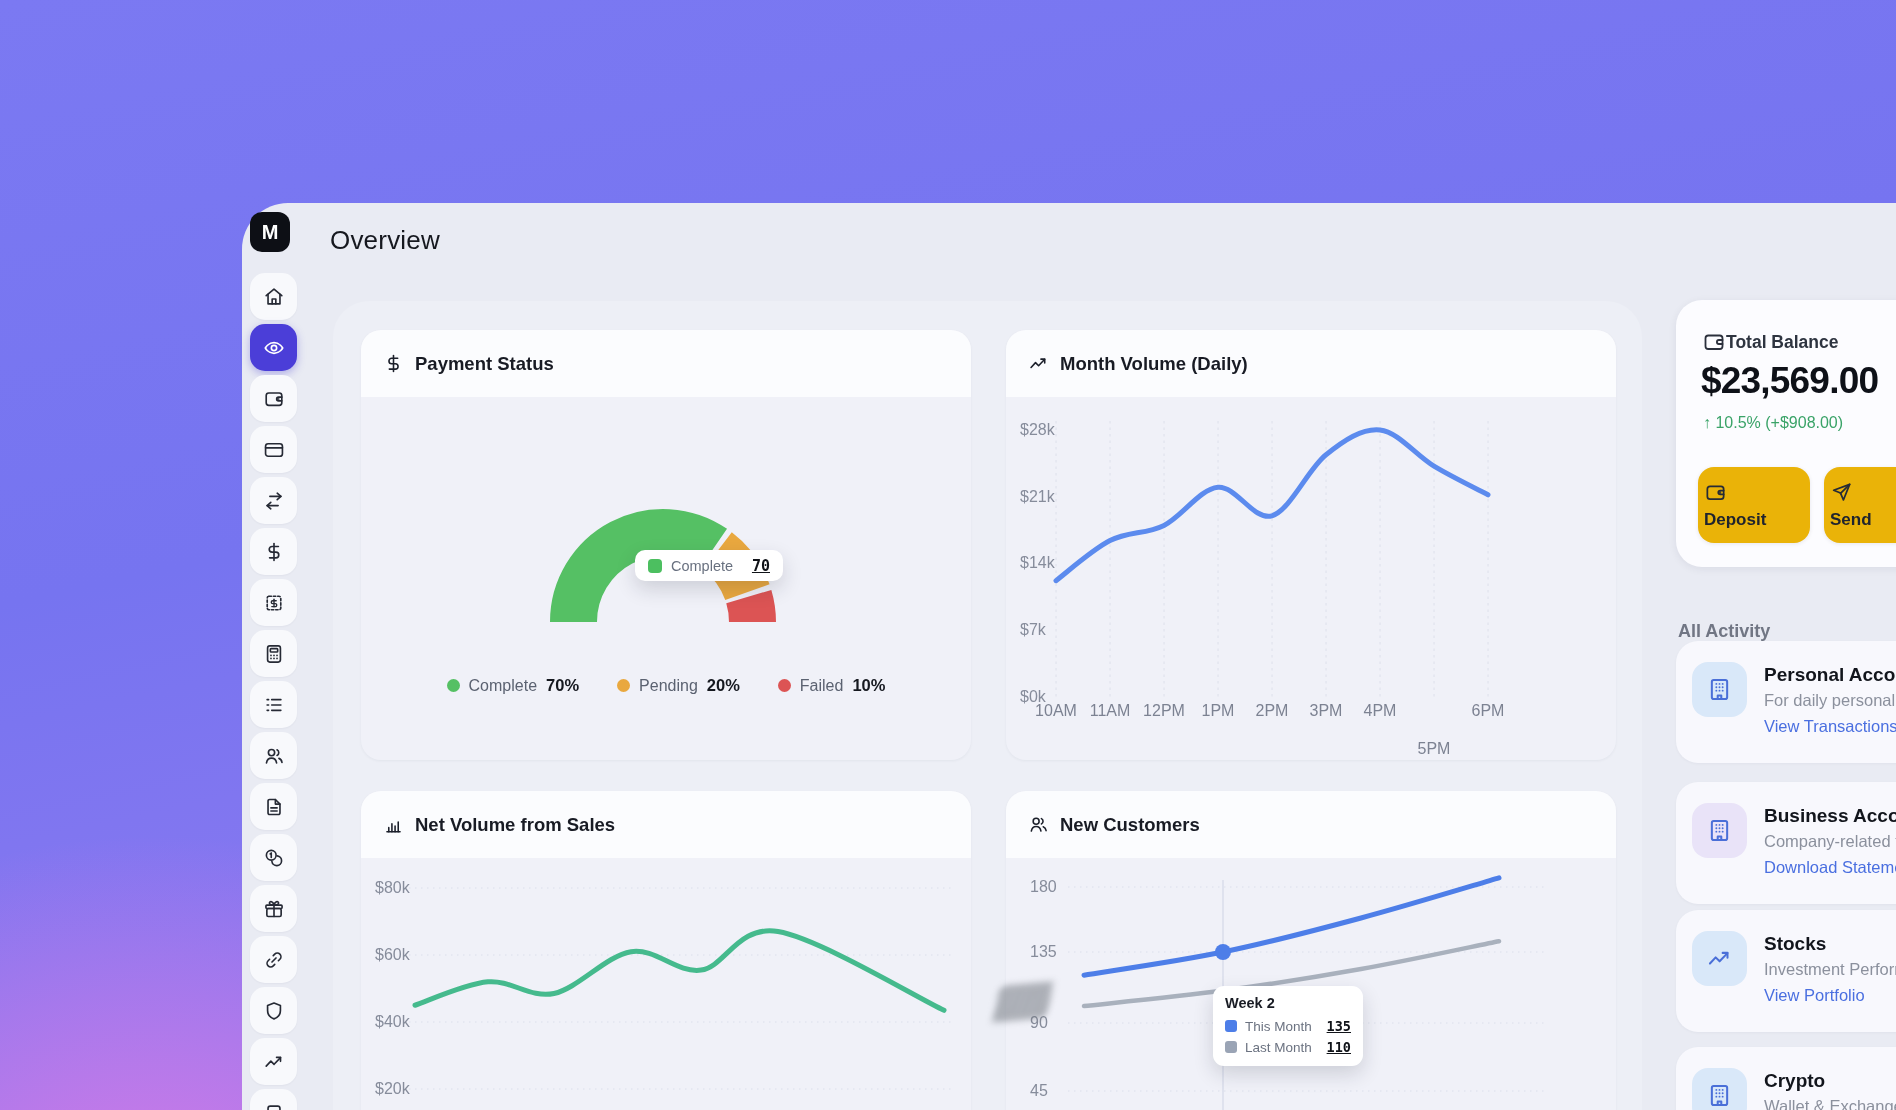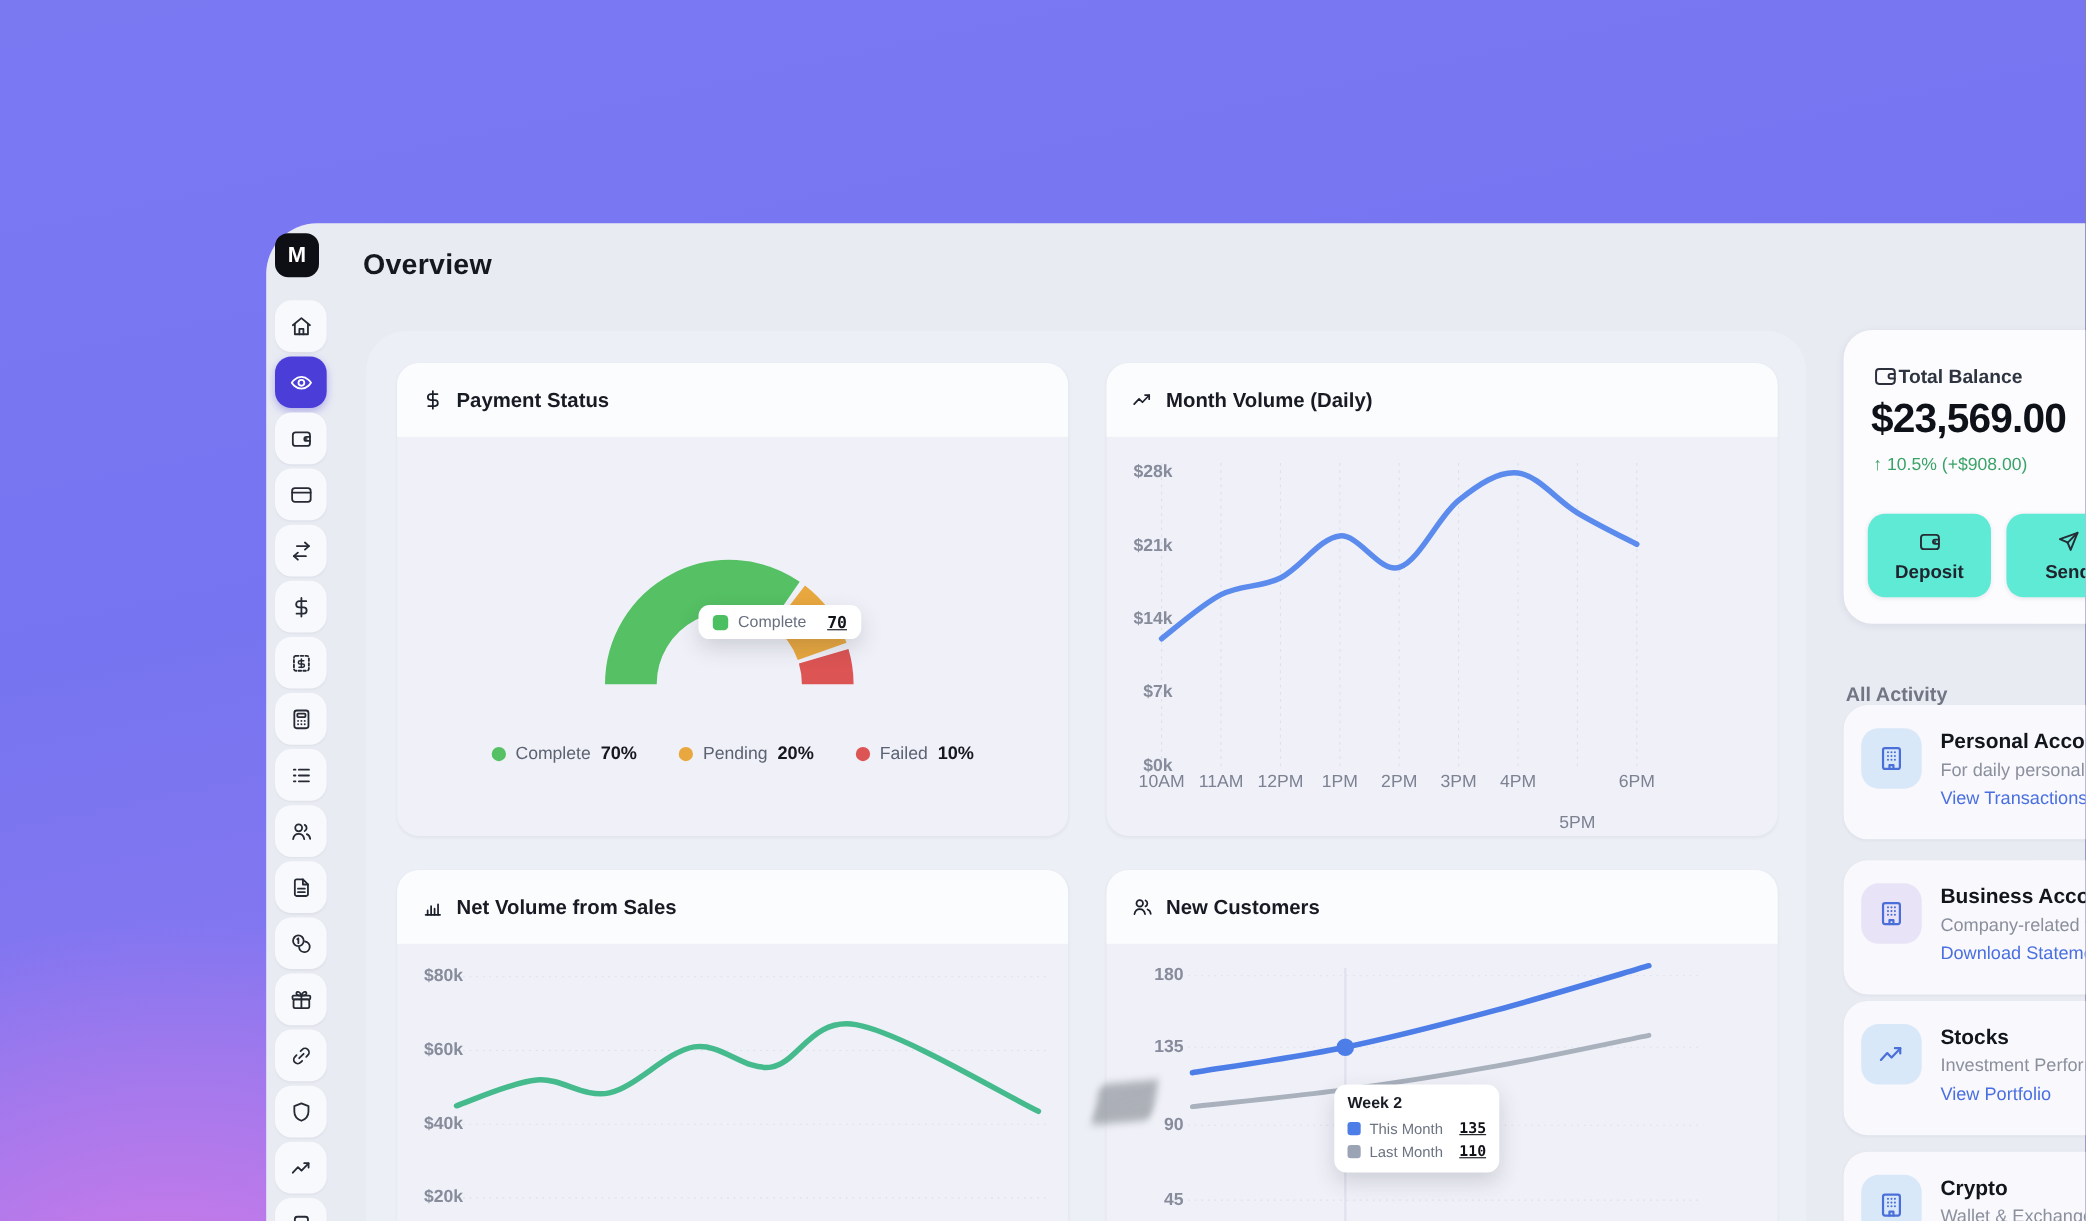"Overview" .page-title { font-weight: 700 -> 400 }
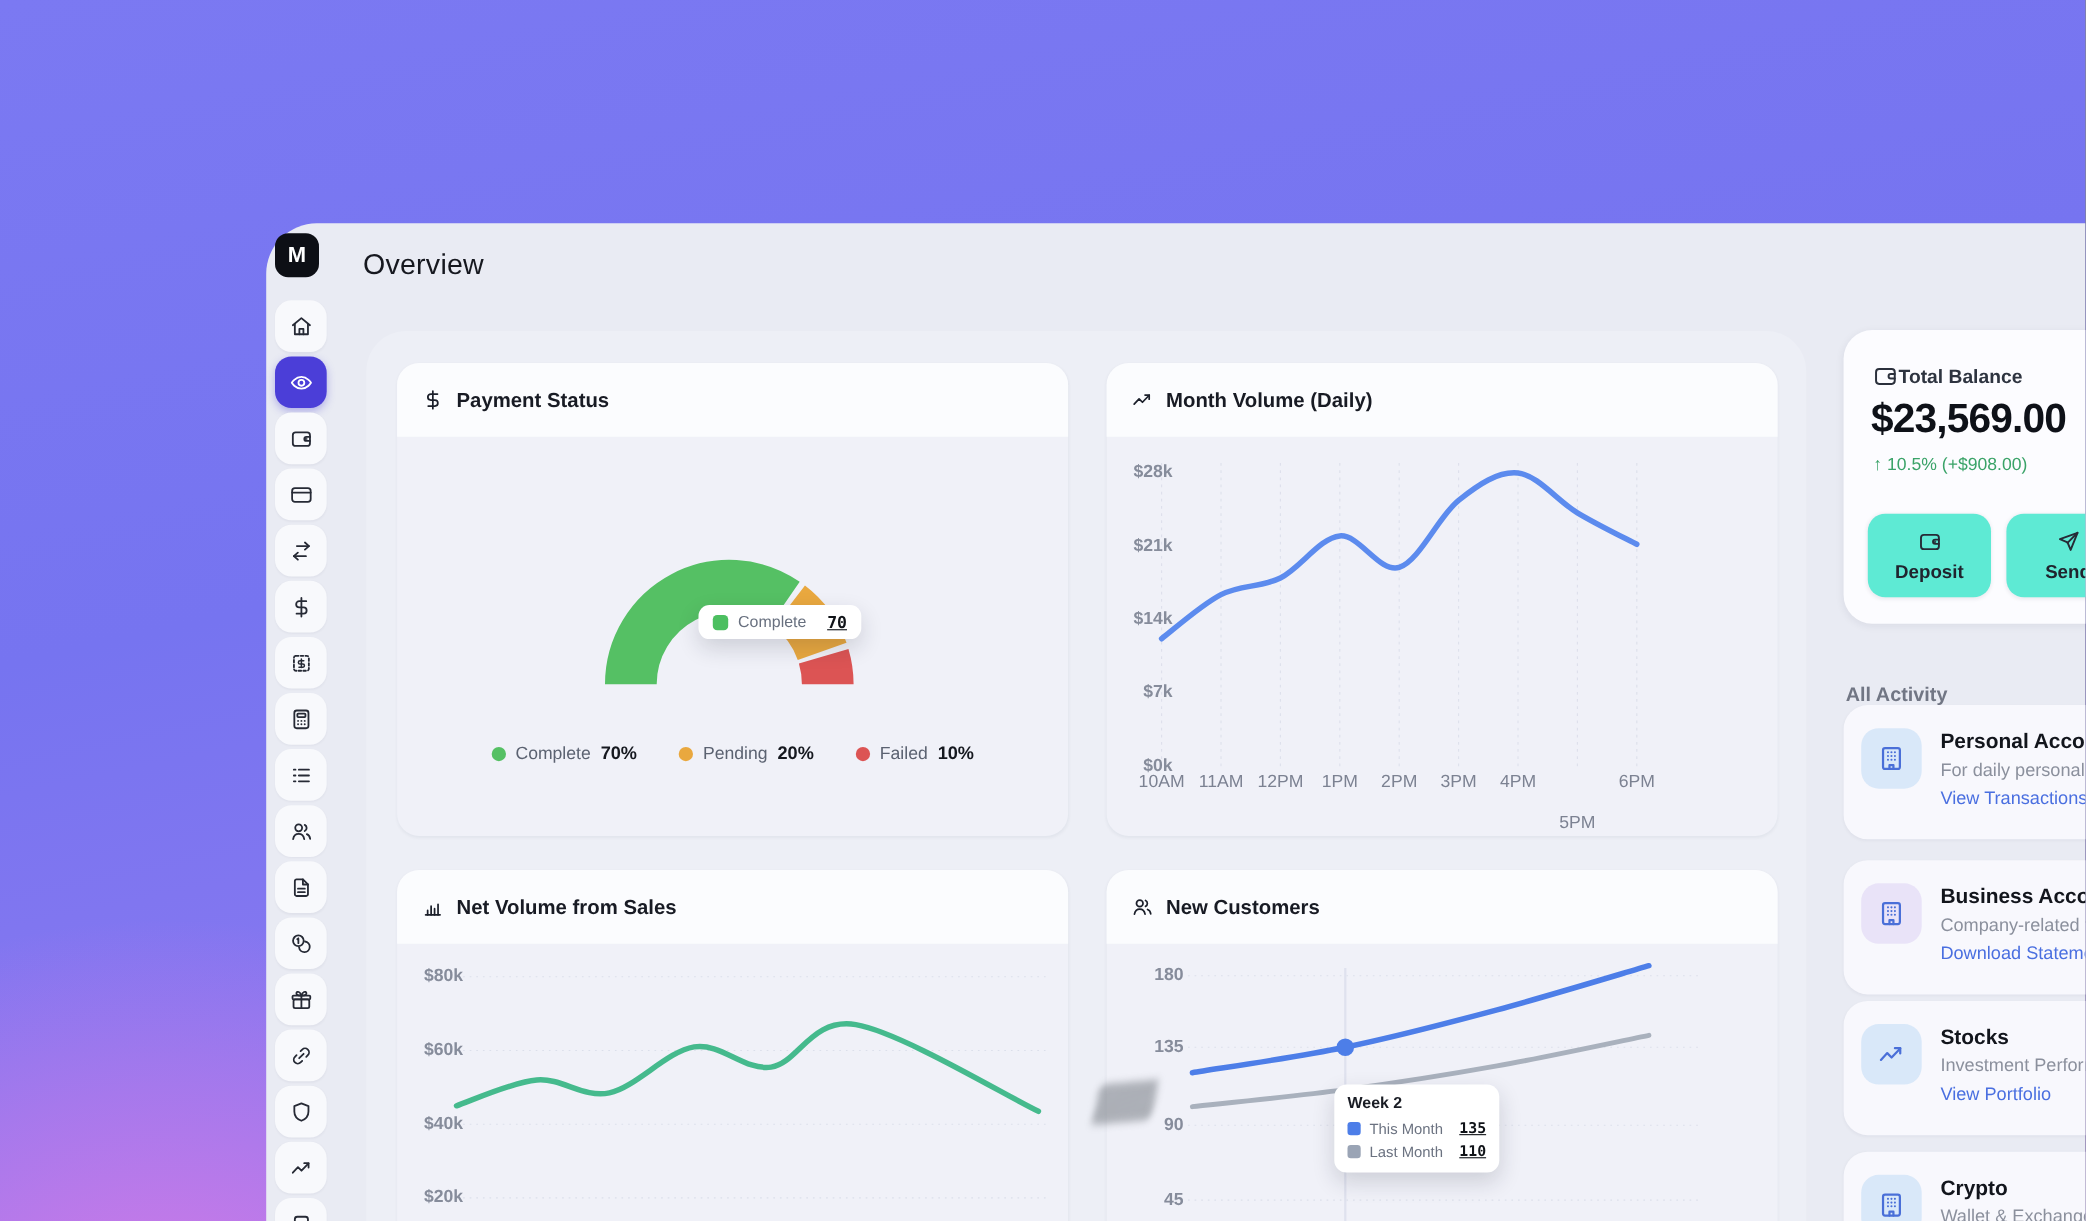"$28k" .ytick { font-weight: bold -> none; text-align: right -> none }
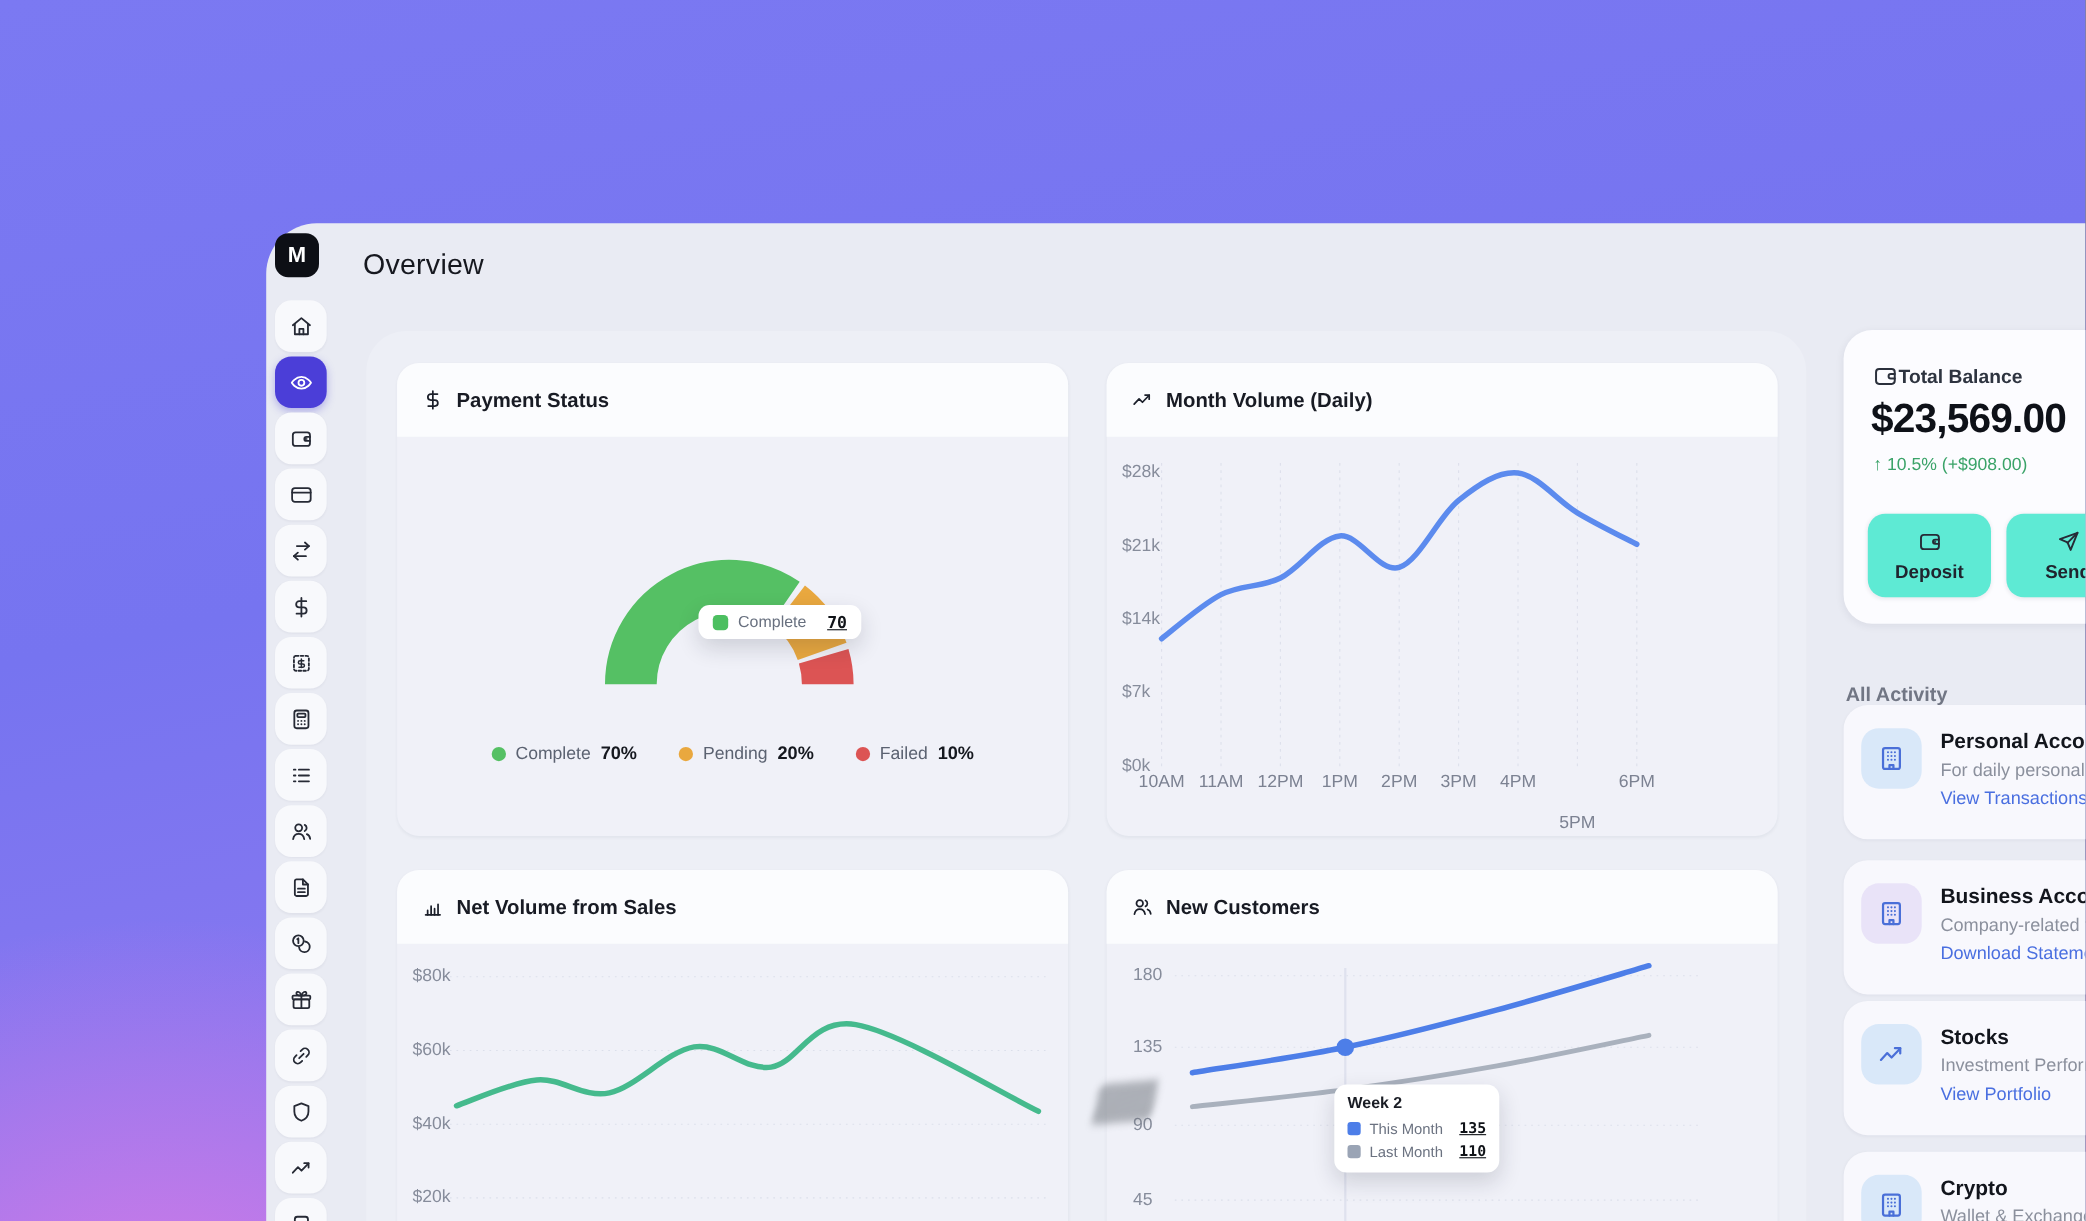"Deposit" .action-btn { align-items: center -> flex-start; background: #5eead4 -> #eab308 }
